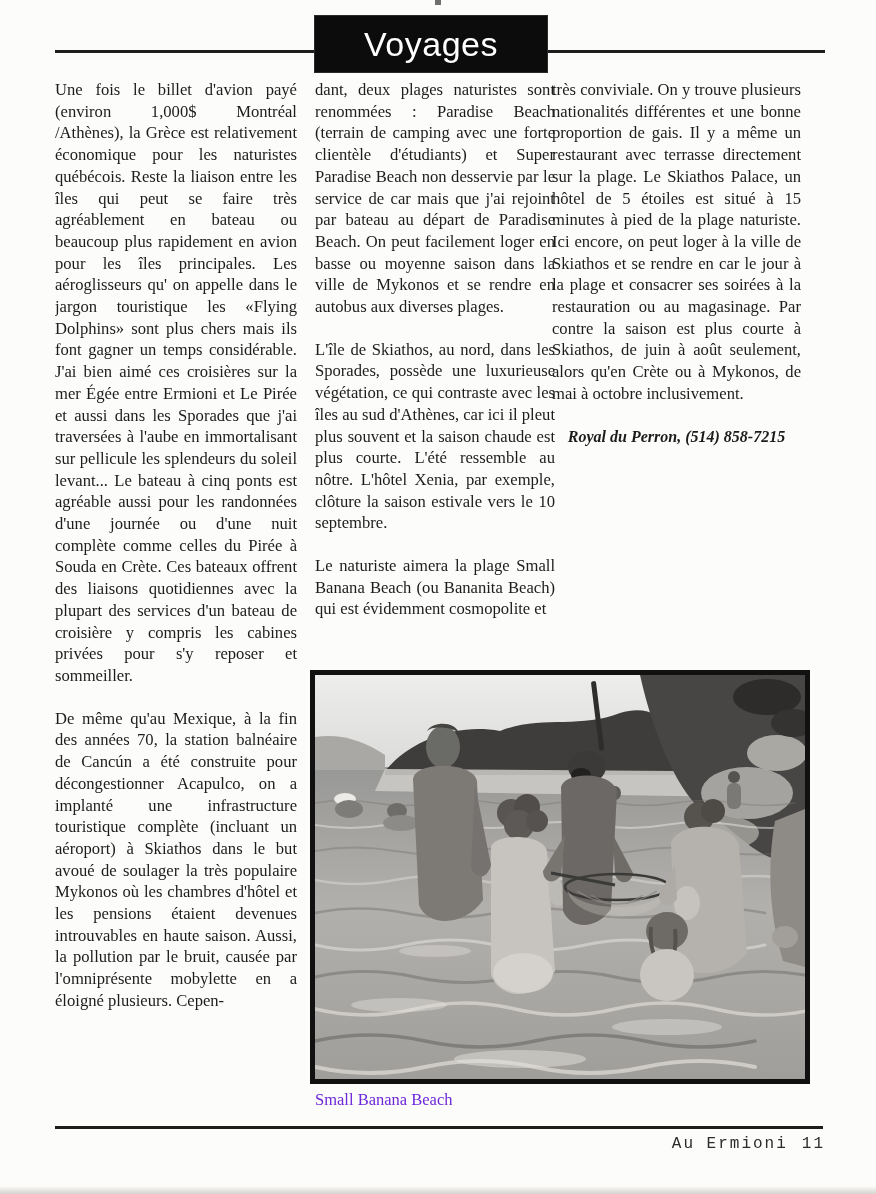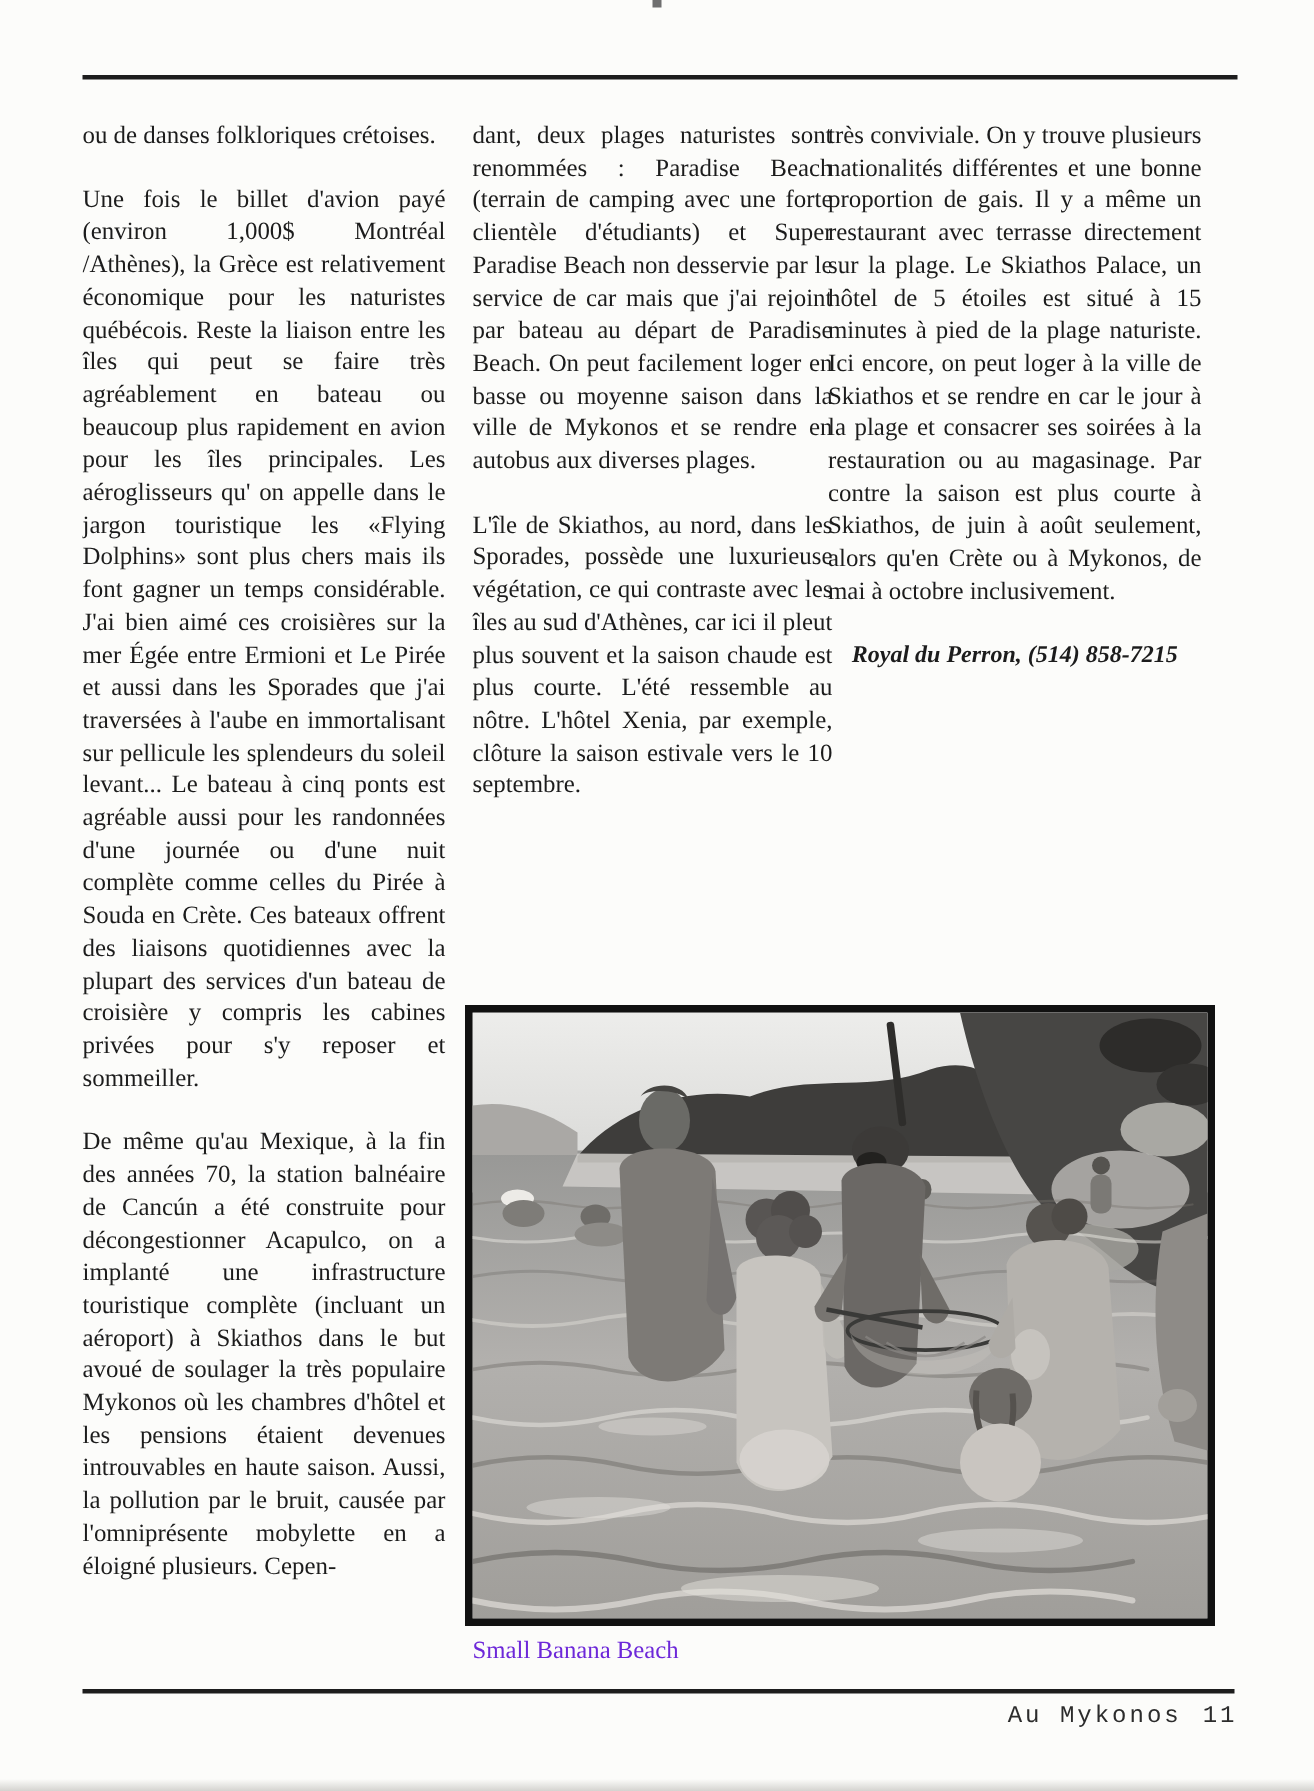"Voyages" div.header-box { html: none -> <div> <span>Voyages</span> </div> }
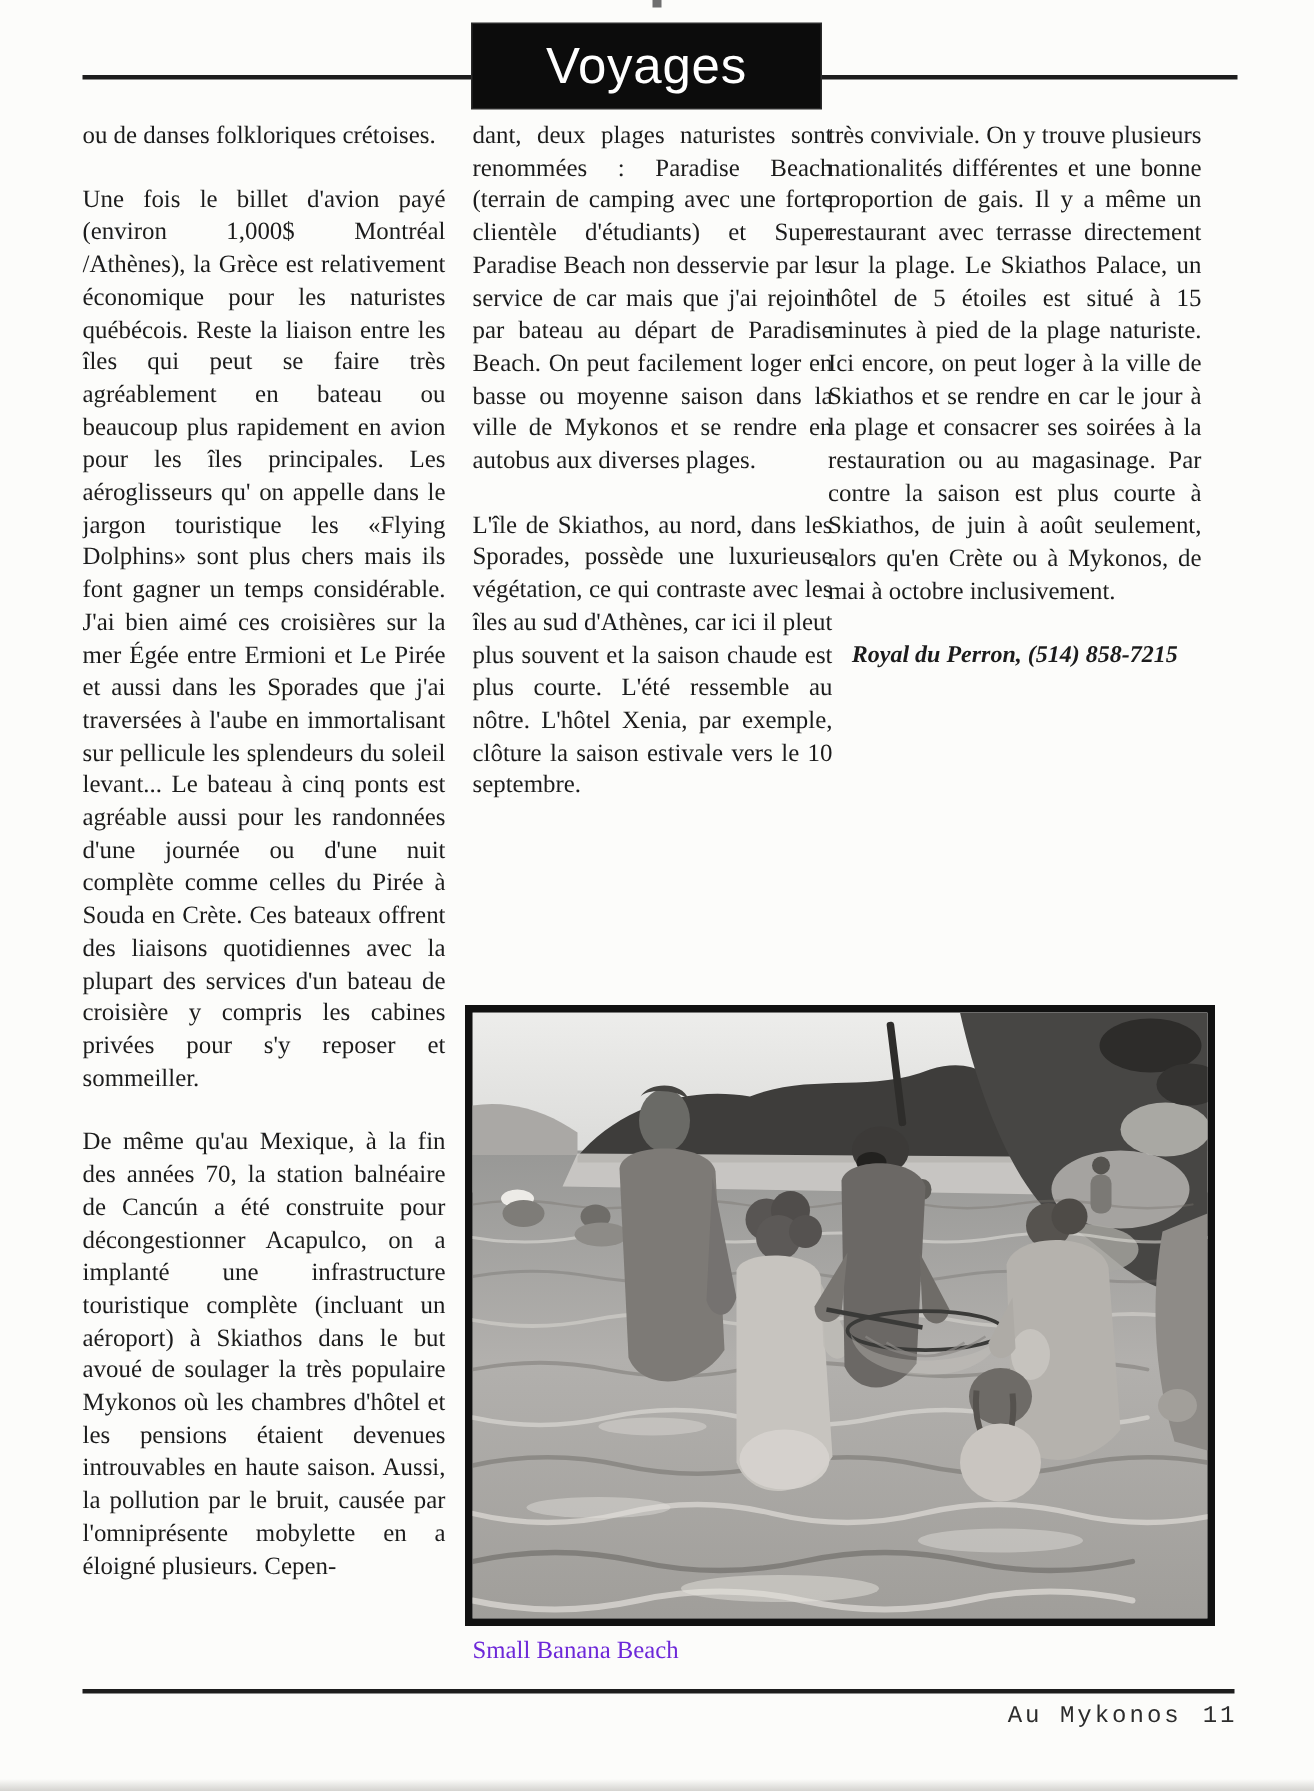"ou de danses folkloriques crétoises." p { html: <p>ou de danses folkloriques crétoises.</p> -> none }
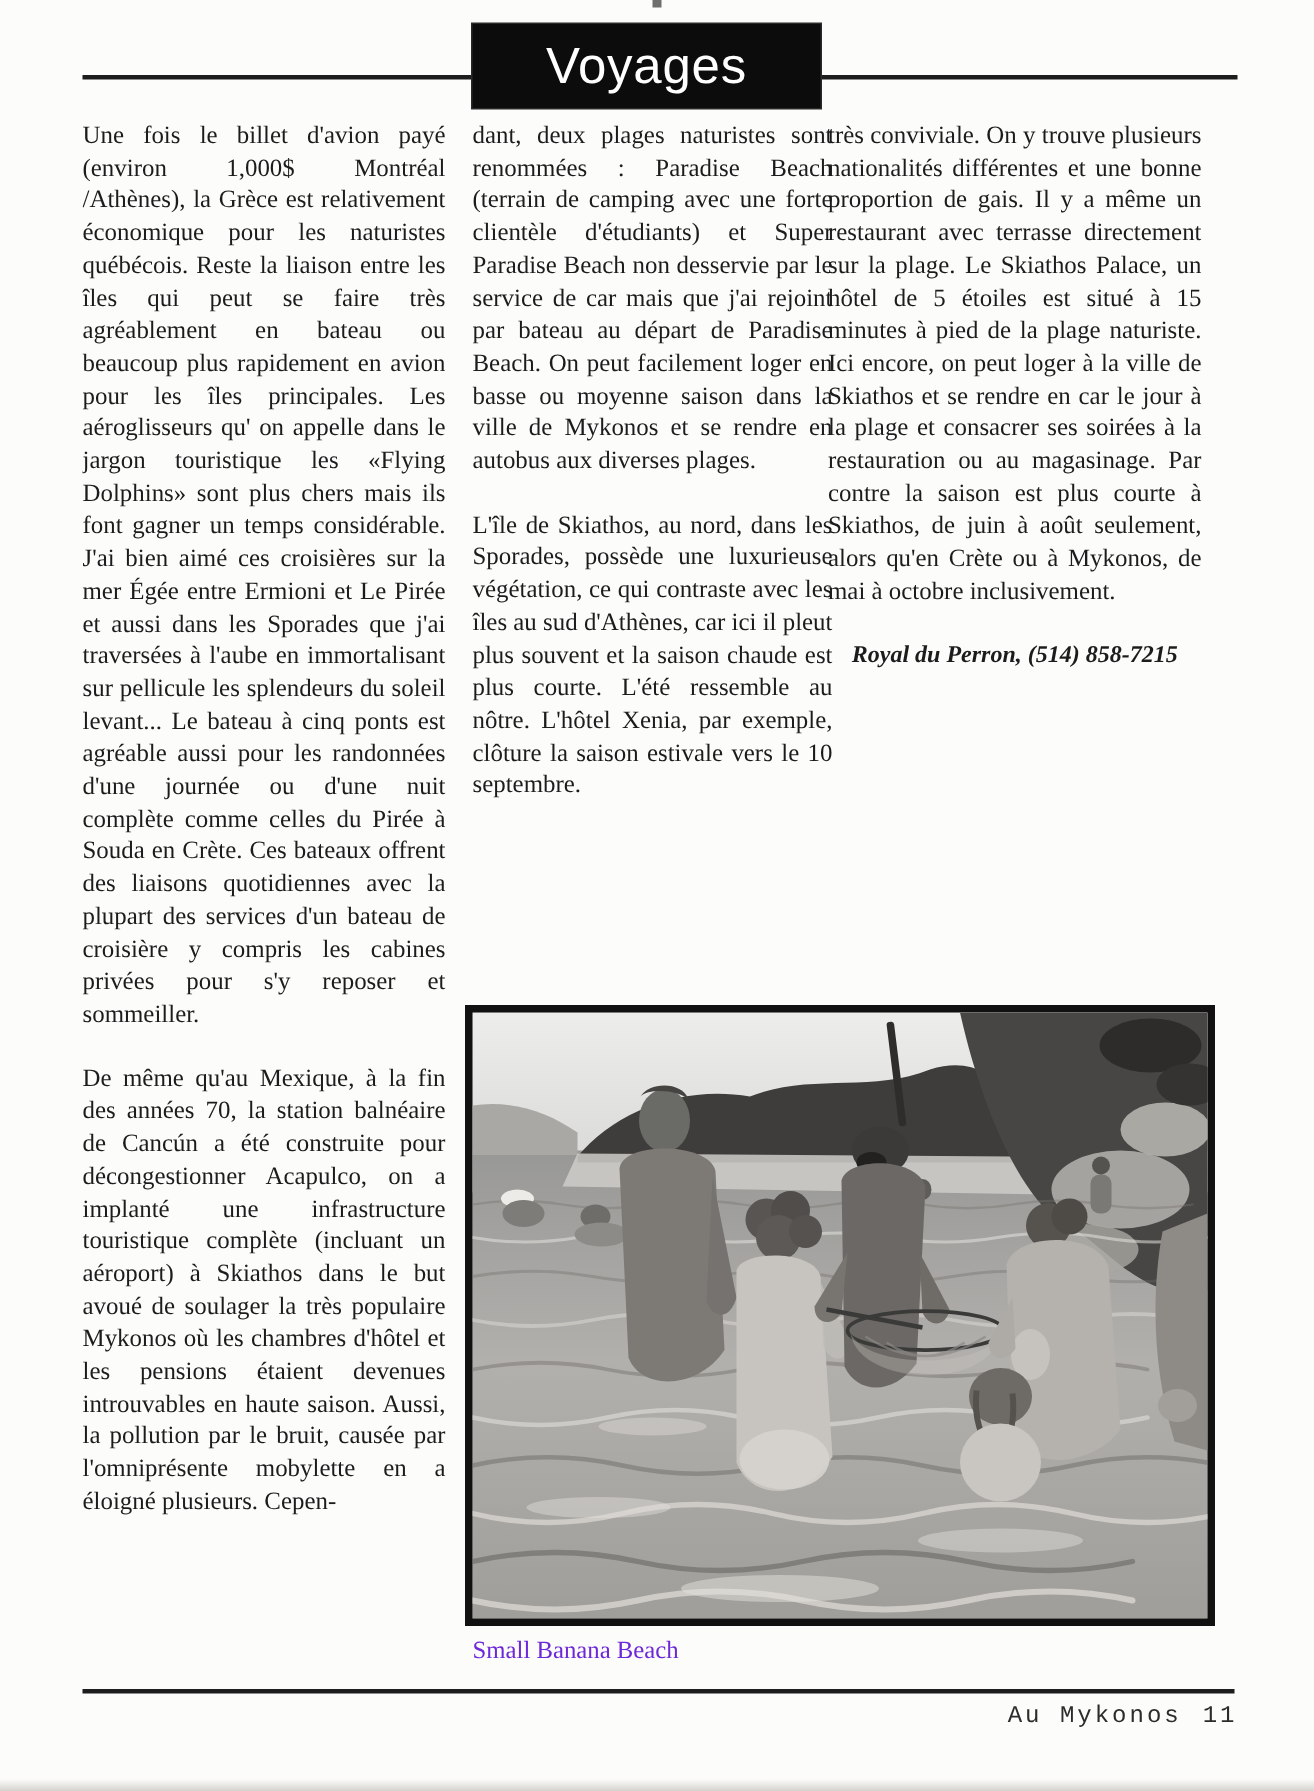"Le naturiste aimera la plage" p { html: none -> <p>Le naturiste aimera la plage Small Banana Beach (ou Bananita Beach) qui est évidemment cosmopolite et</p> }
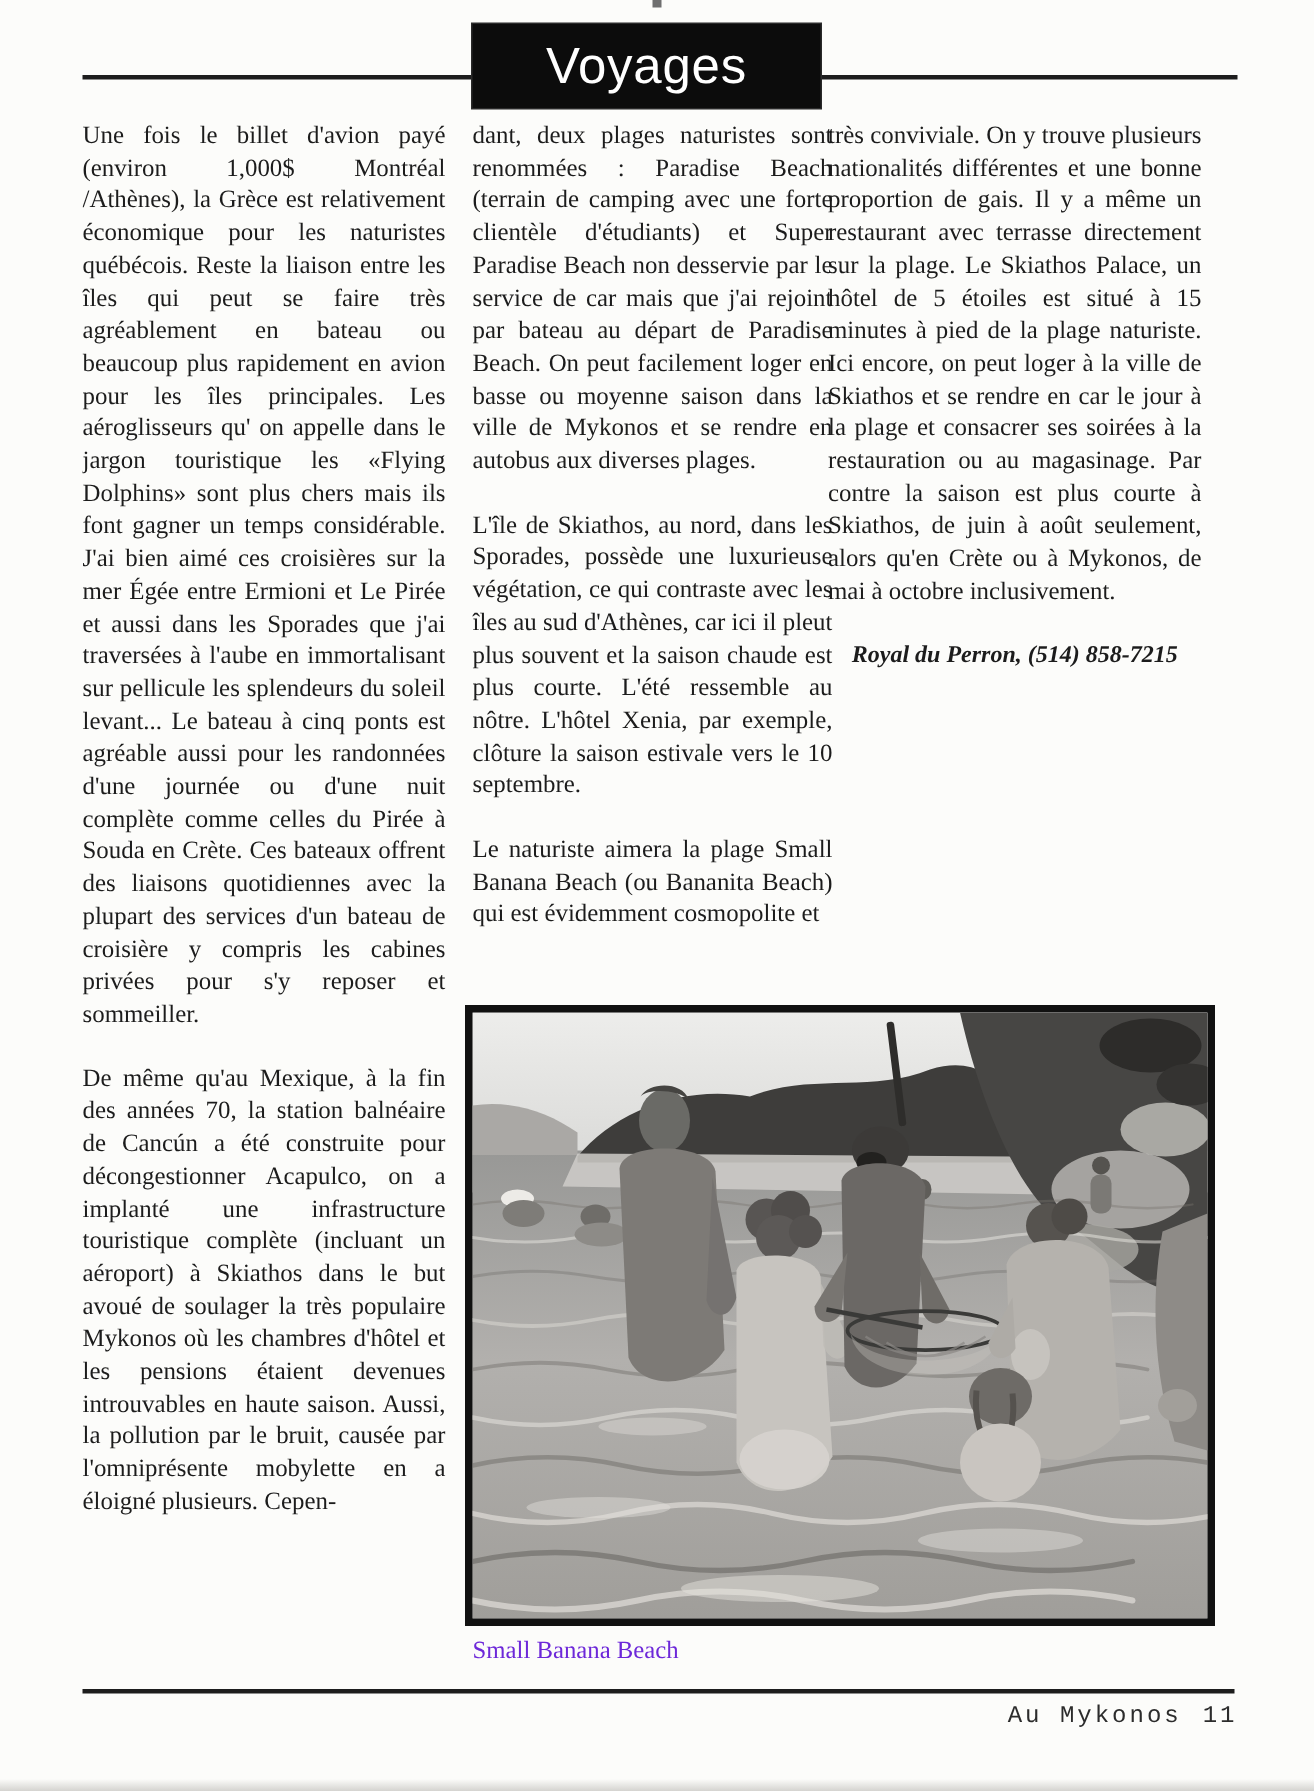"Au Mykonos" span { text: Mykonos -> Ermioni }
